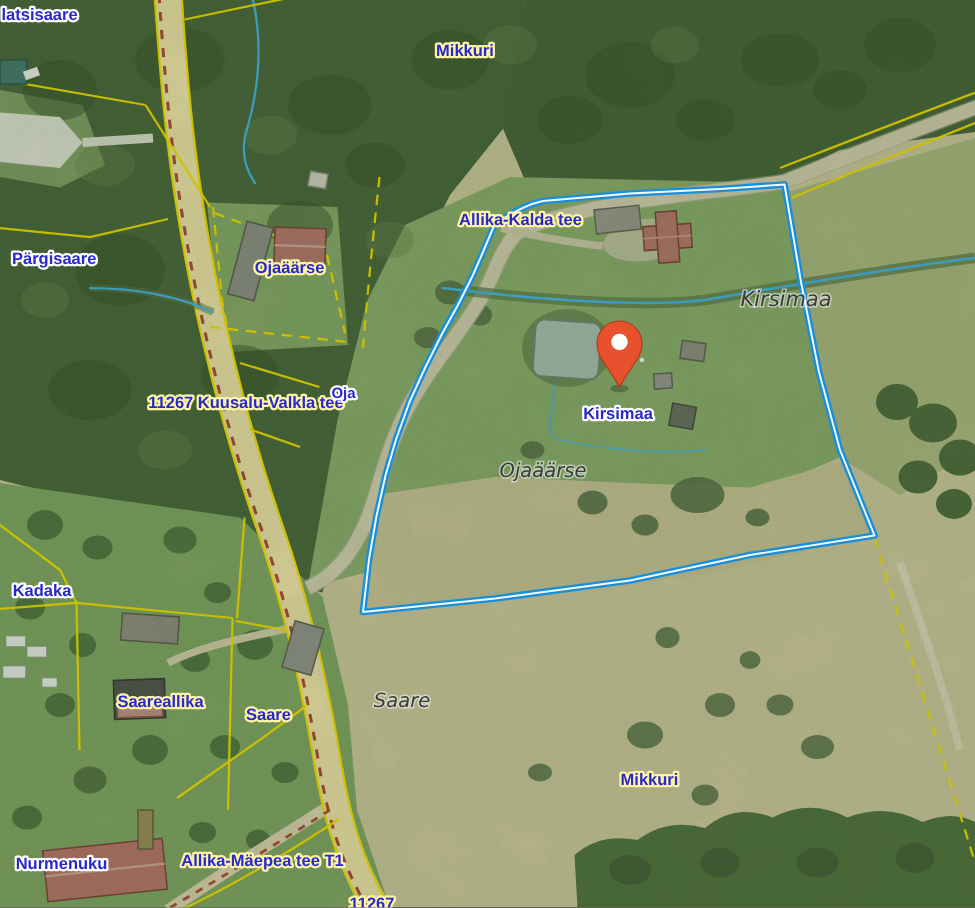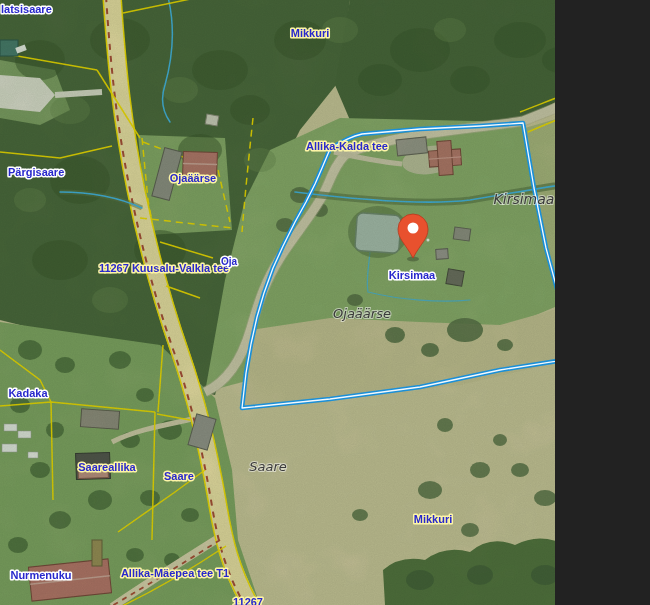"latsisaare" #stage { width: 555px -> 650px }
